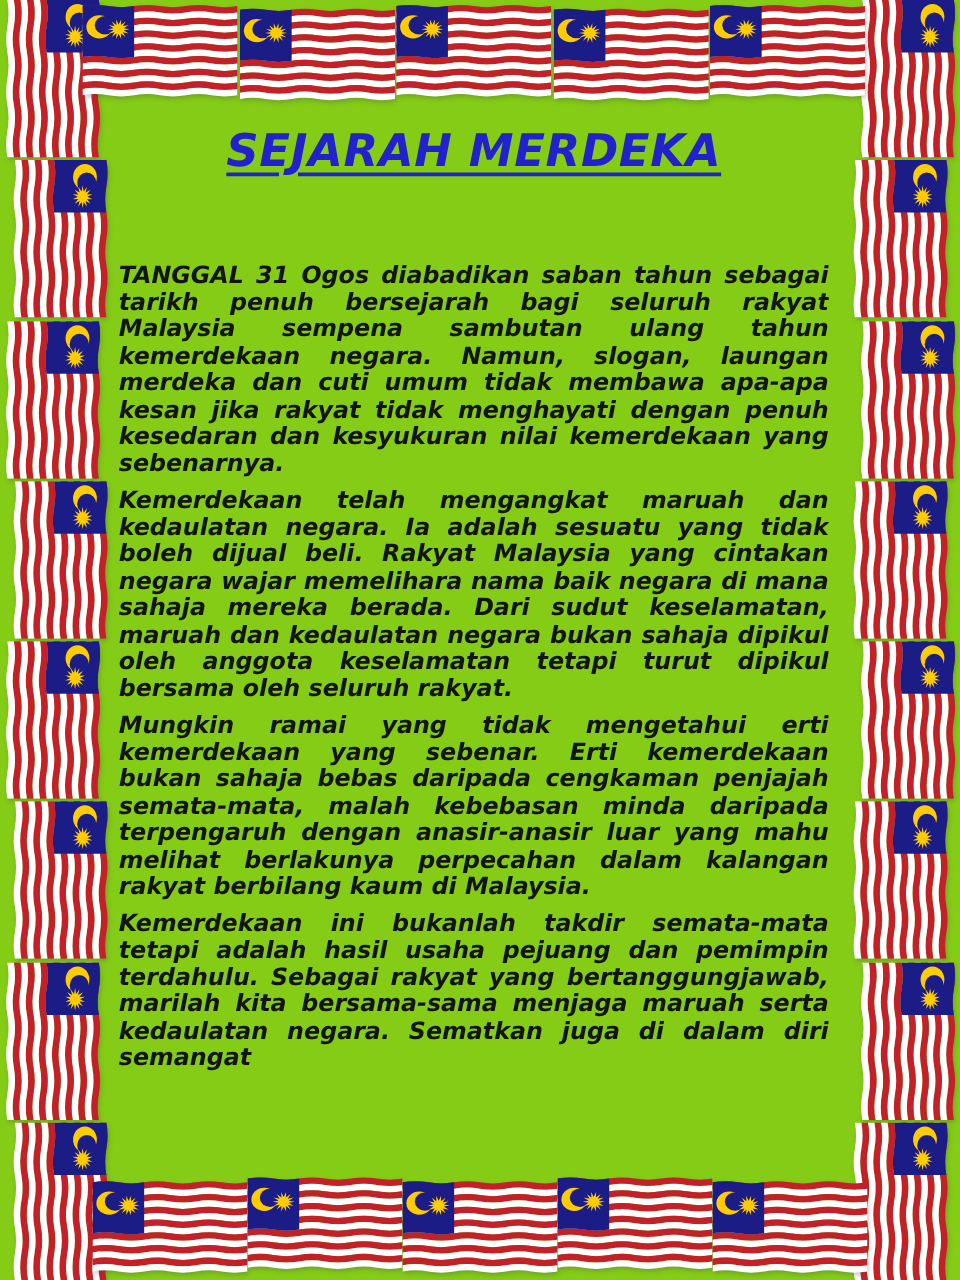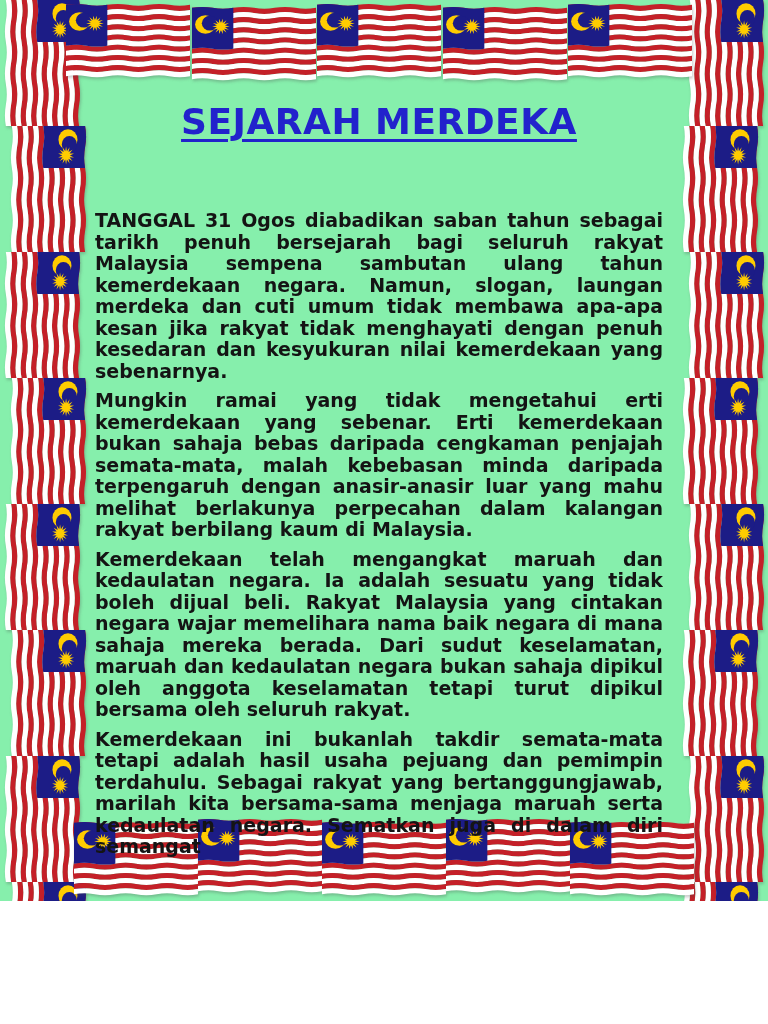"SEJARAH MERDEKA" .page { background: #86efac -> #84cc16; font-style: none -> italic; height: 901px -> 1024px }
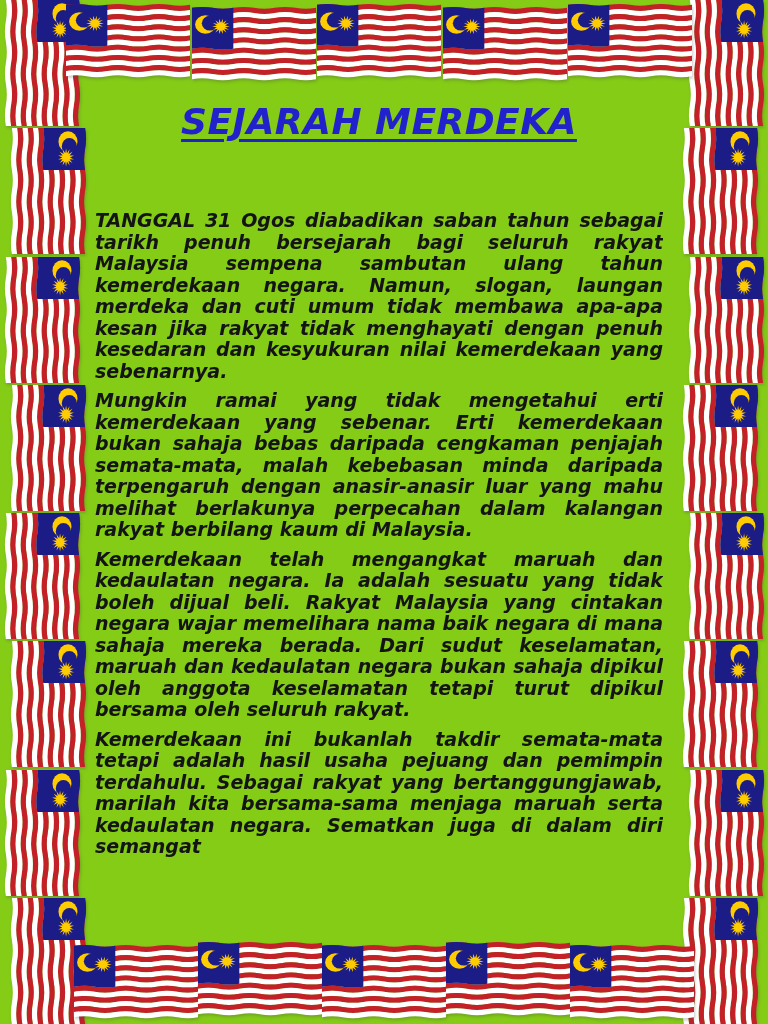"Mungkin ramai yang tidak mengetahui" p { order: before "Kemerdekaan telah mengangkat maruah dan" -> after "Kemerdekaan telah mengangkat maruah dan" }
